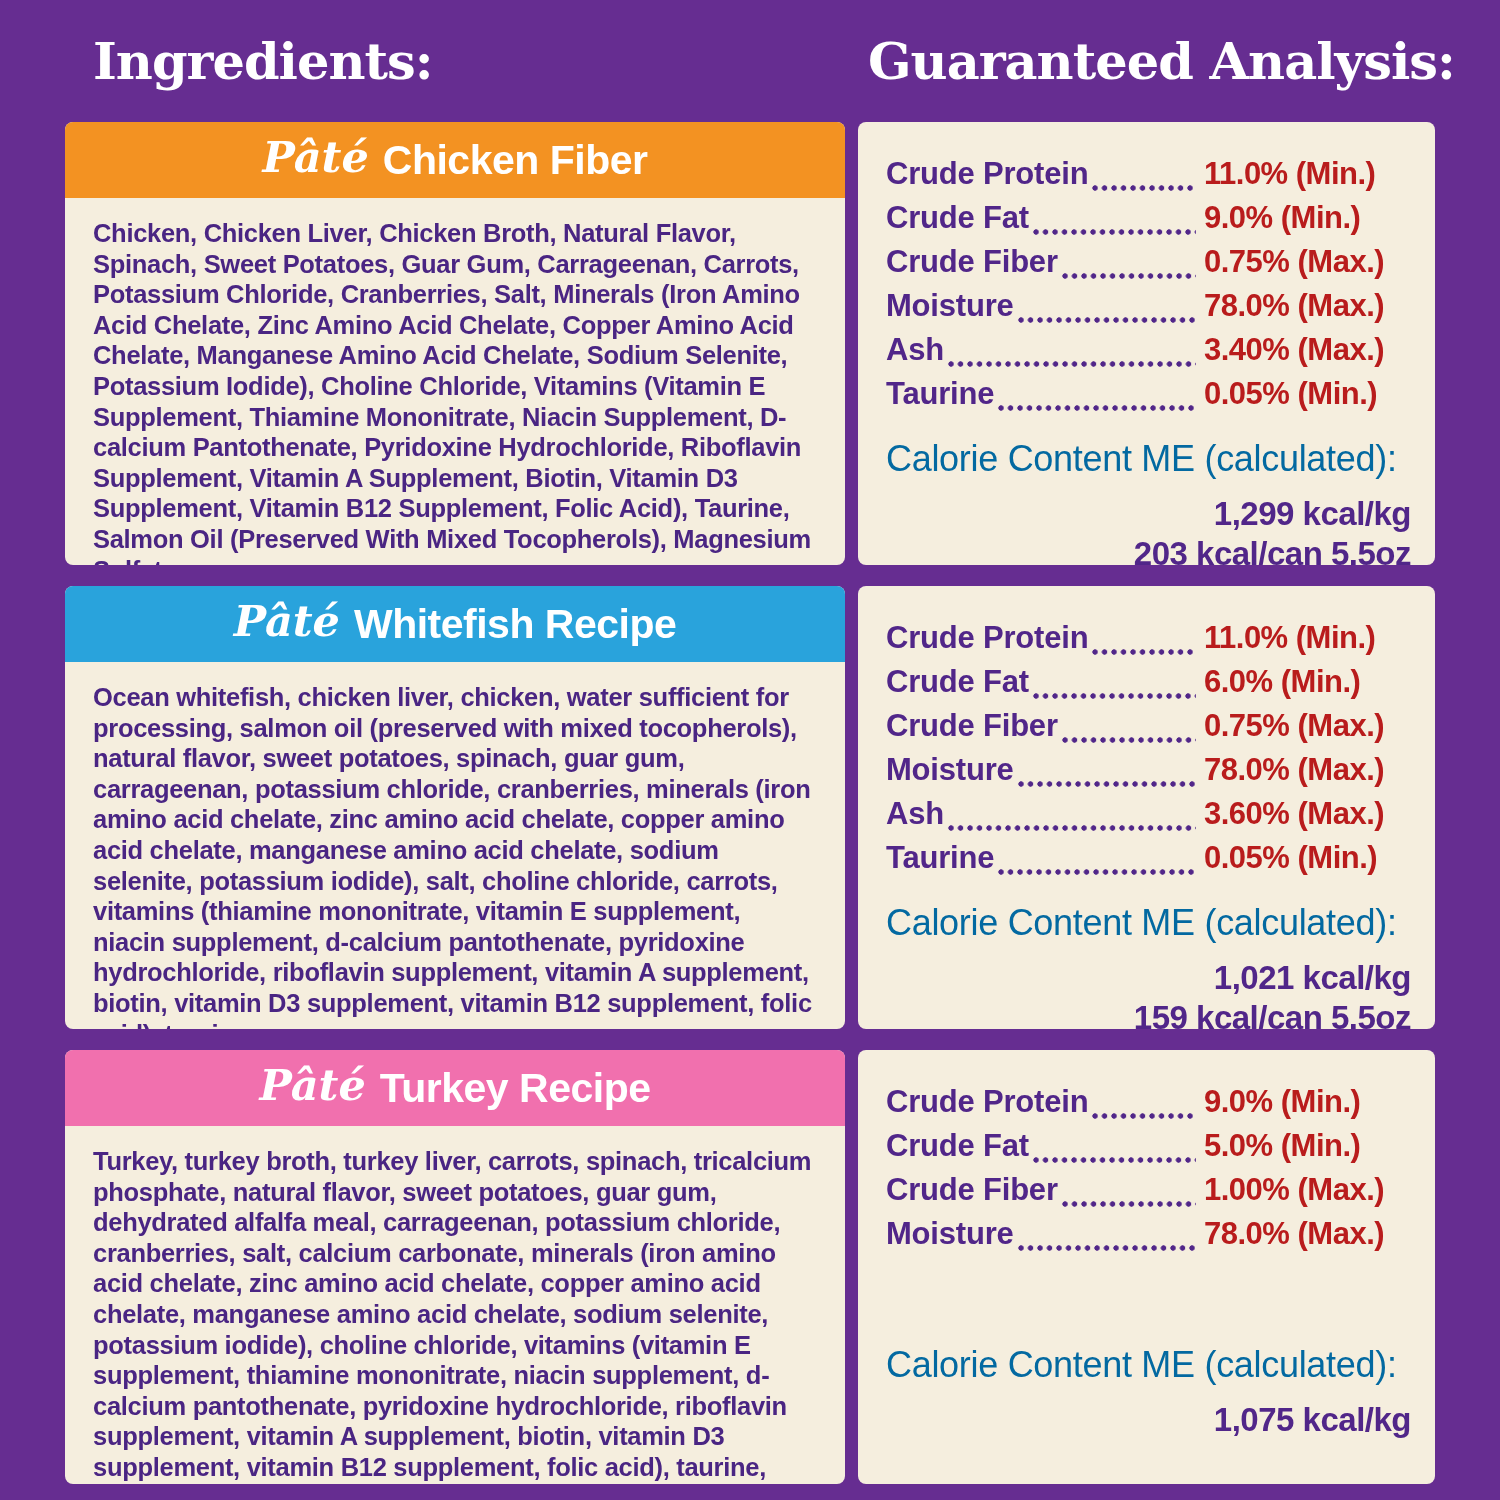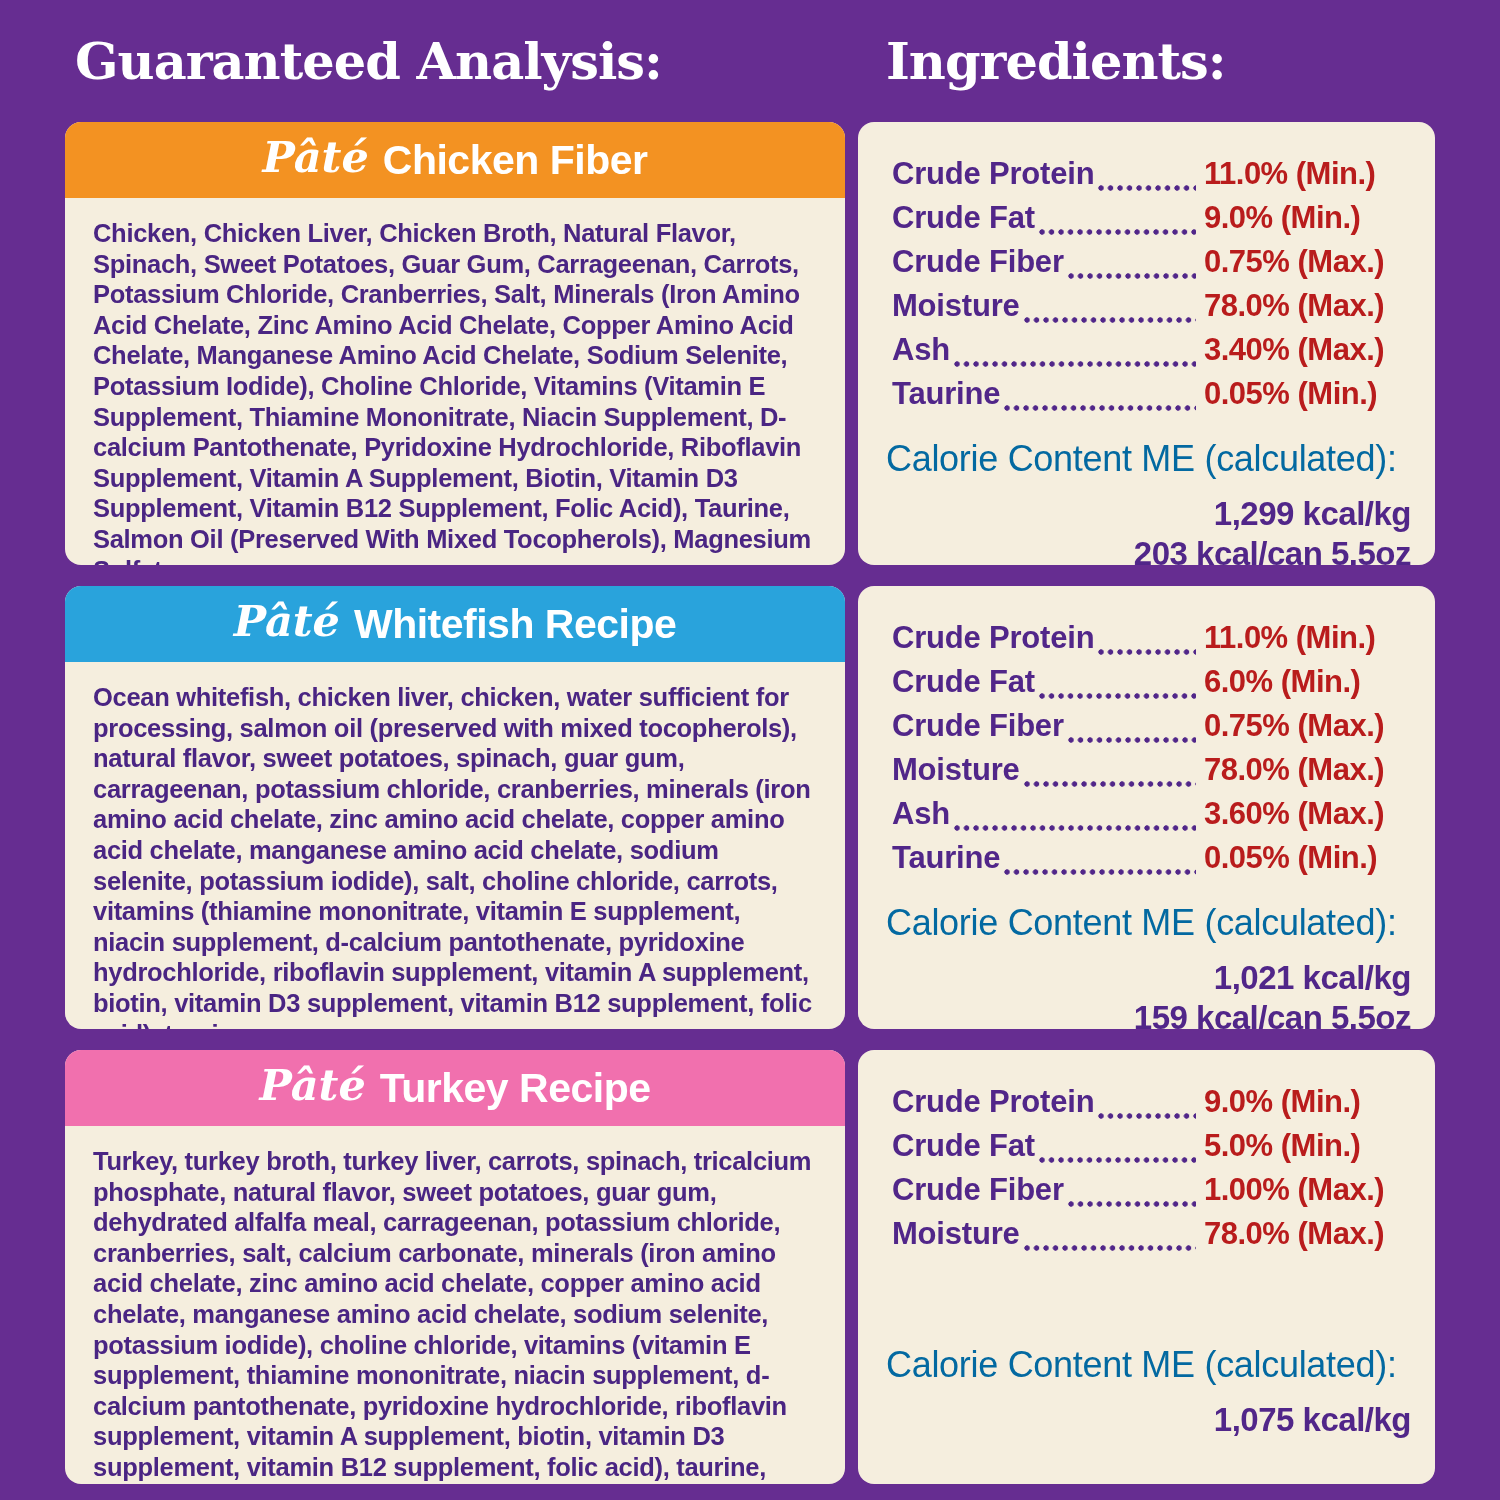"Guaranteed Analysis:" div.page-title { order: before "Ingredients:" -> after "Ingredients:" }
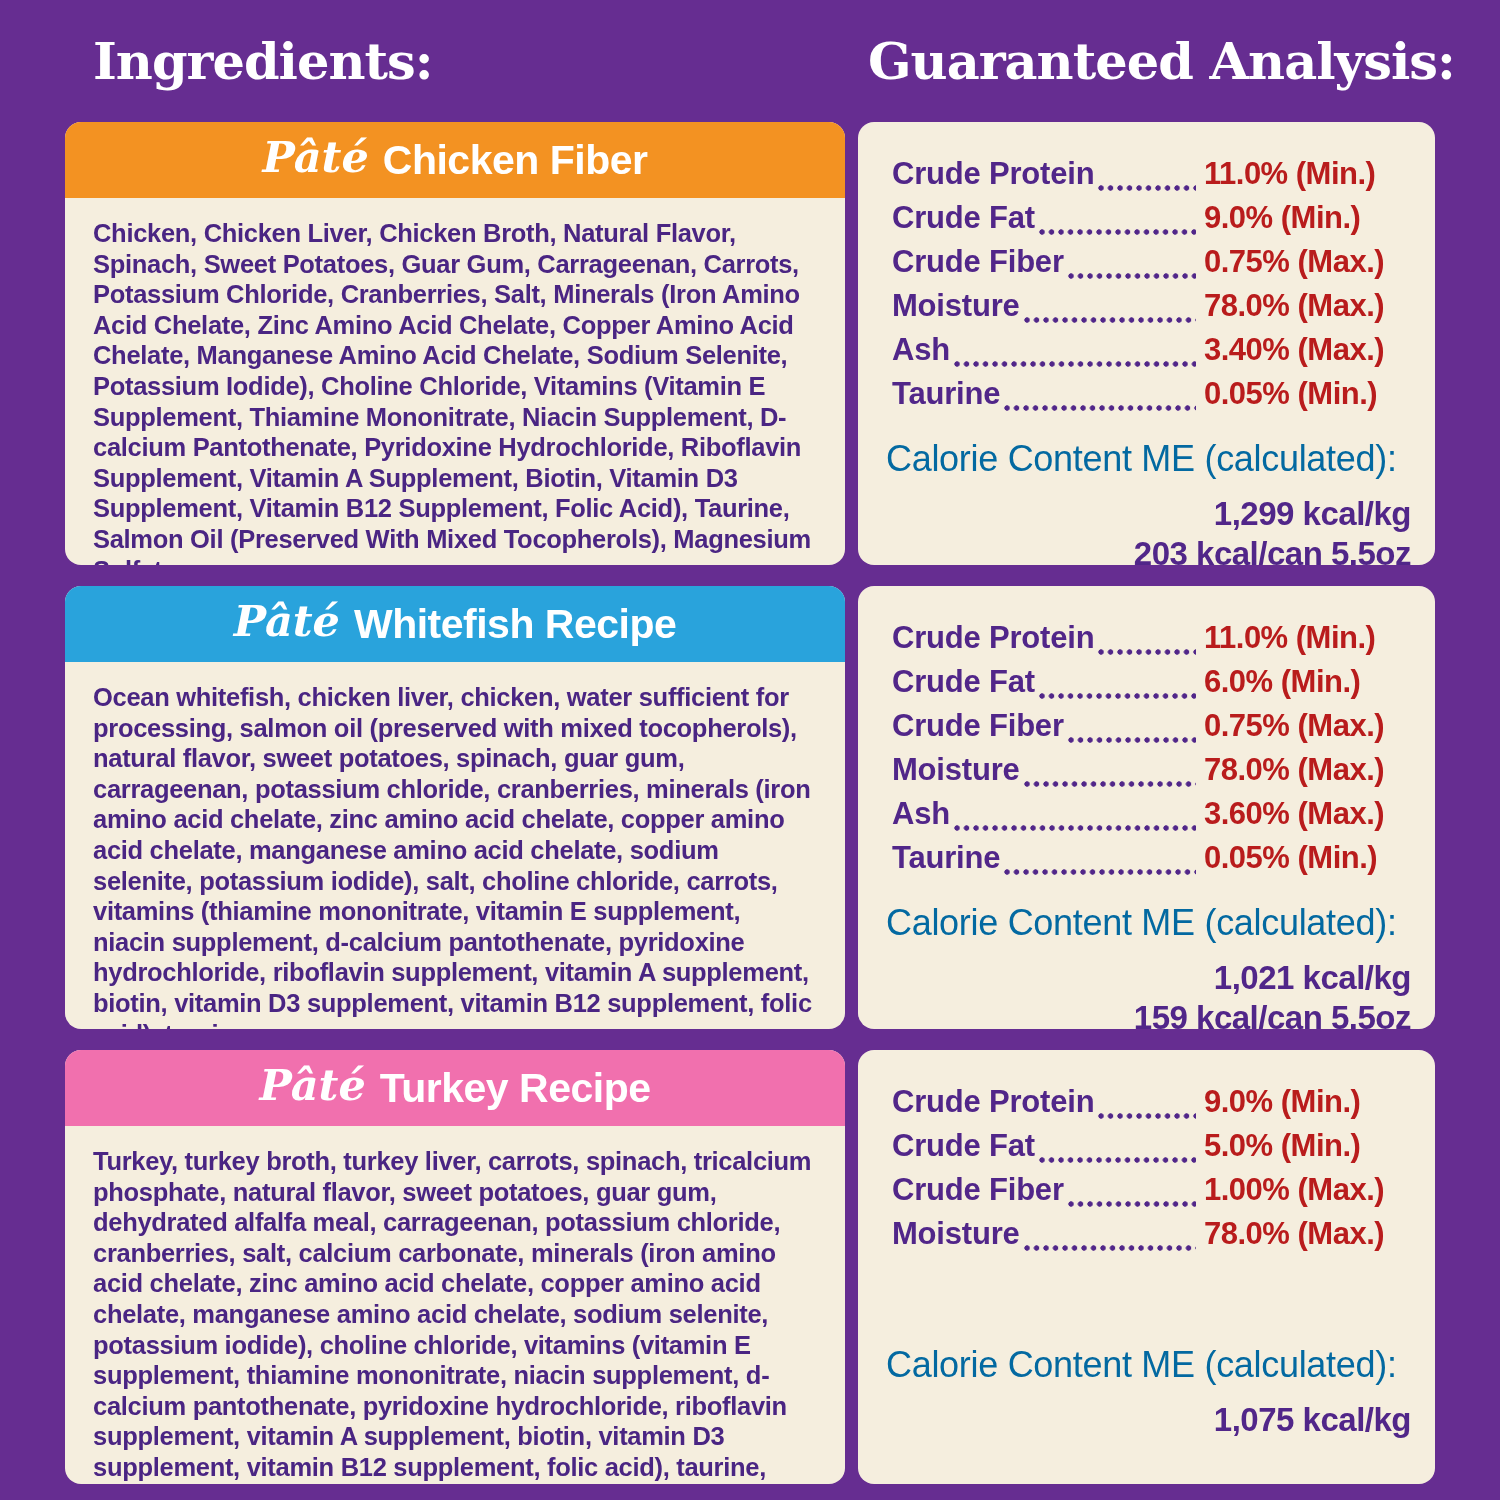"Pâté" .panel { border-radius: 16px -> 8px }
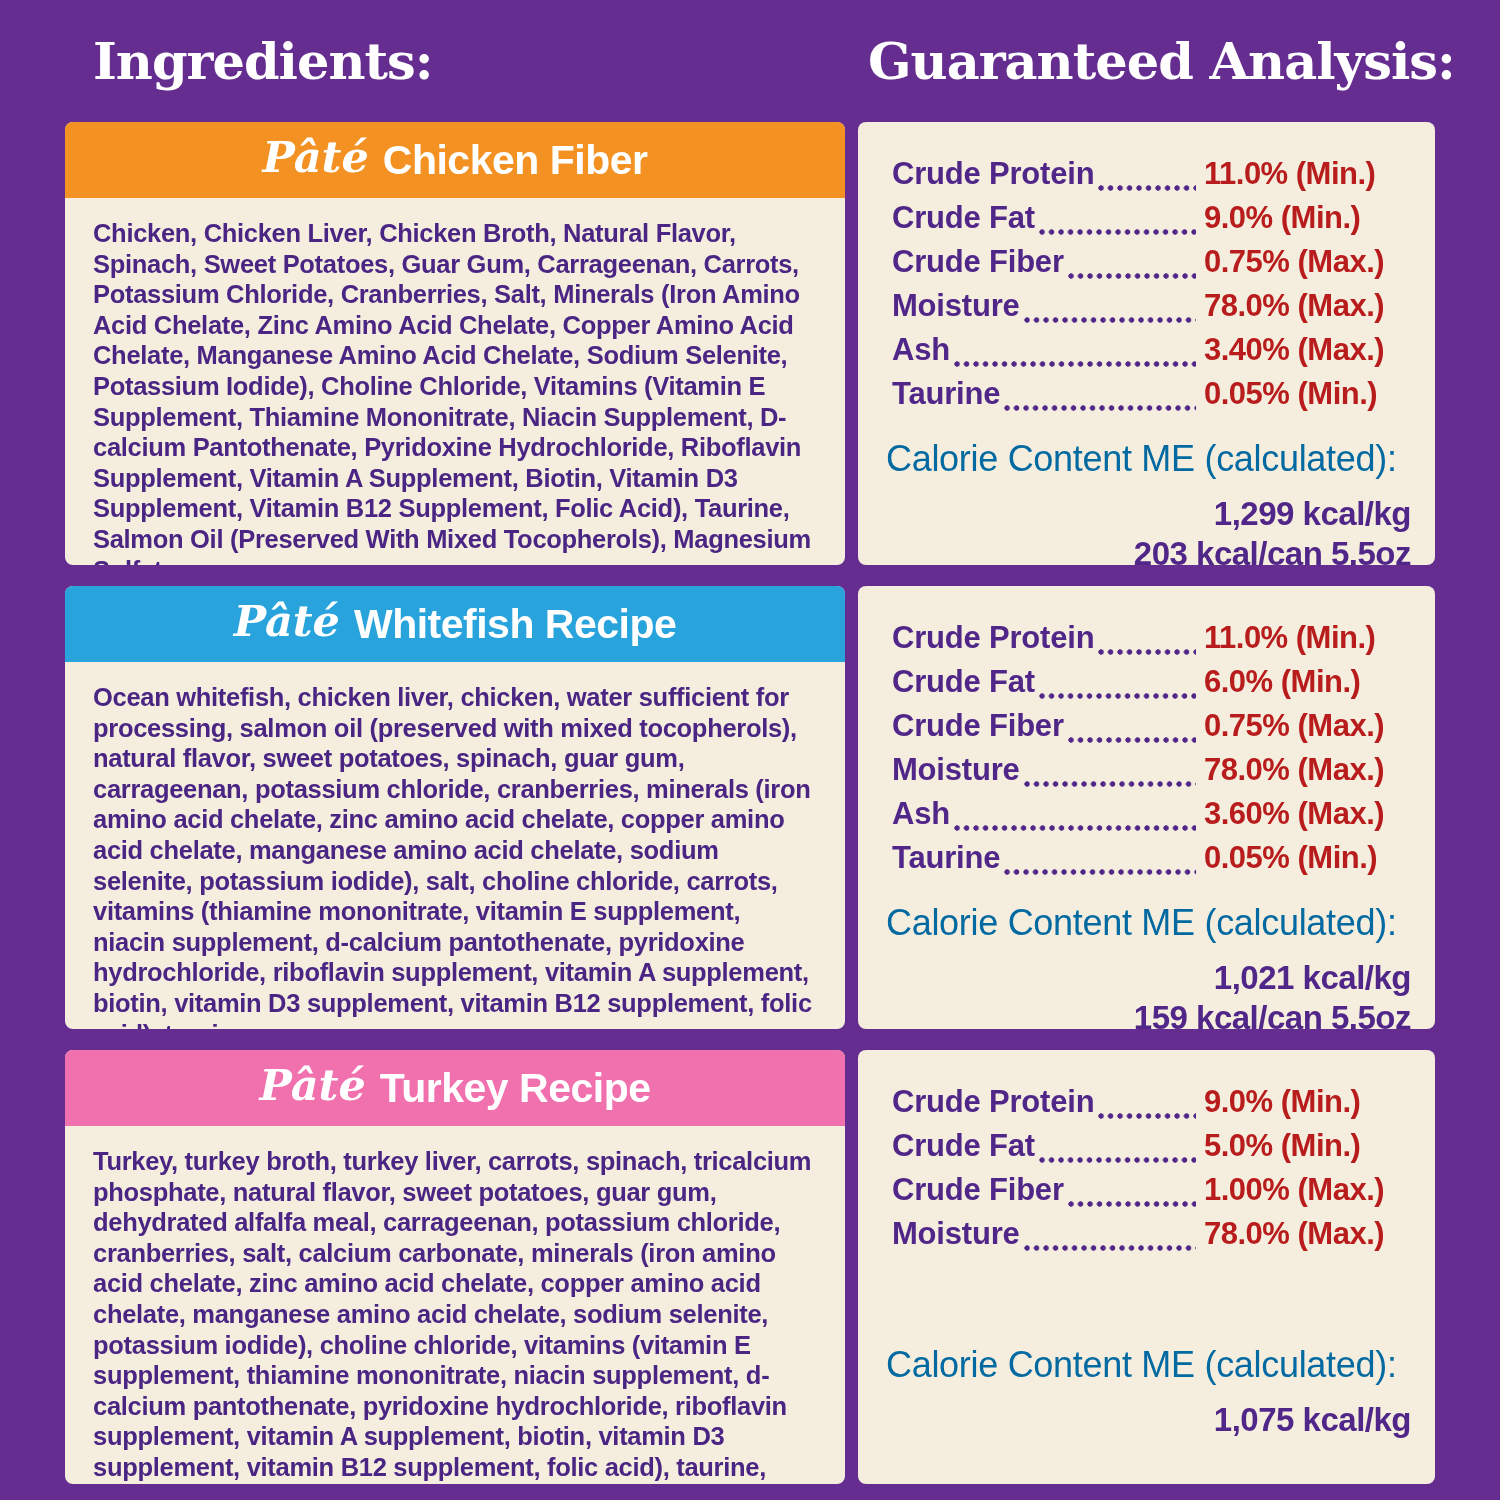"Crude Protein" .a-label { margin-left: 6px -> none }
